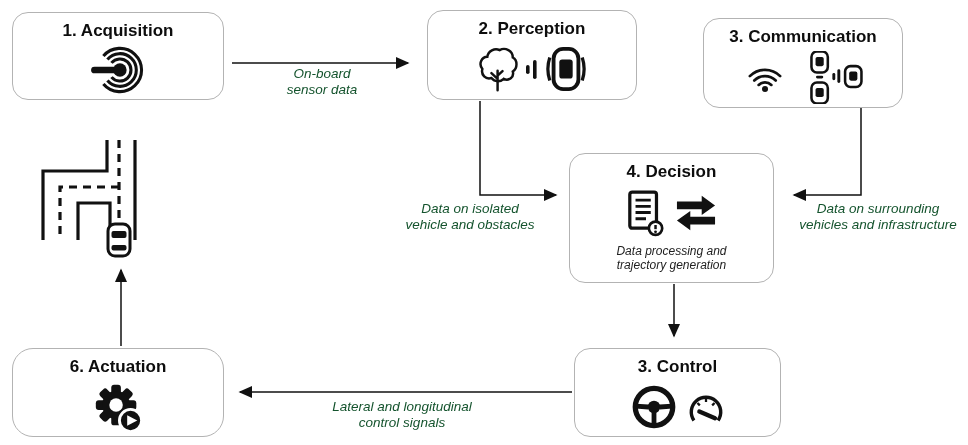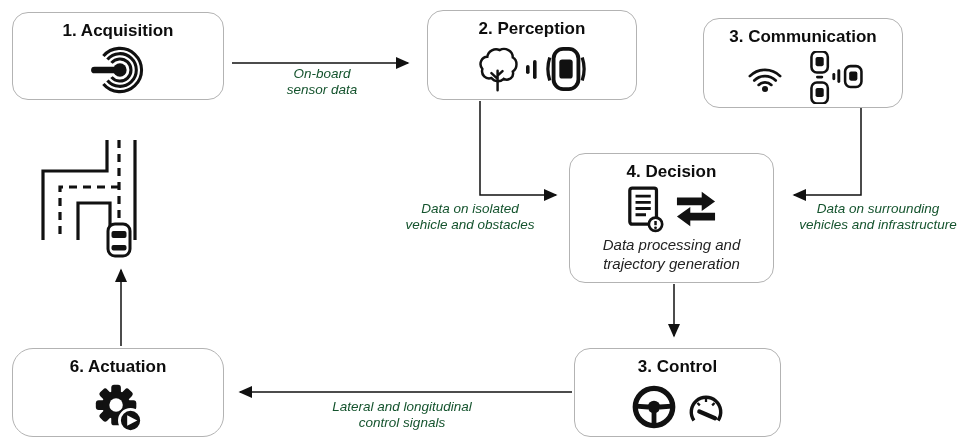"Data processing and" .sublabel { font-size: 15px -> 12px }
